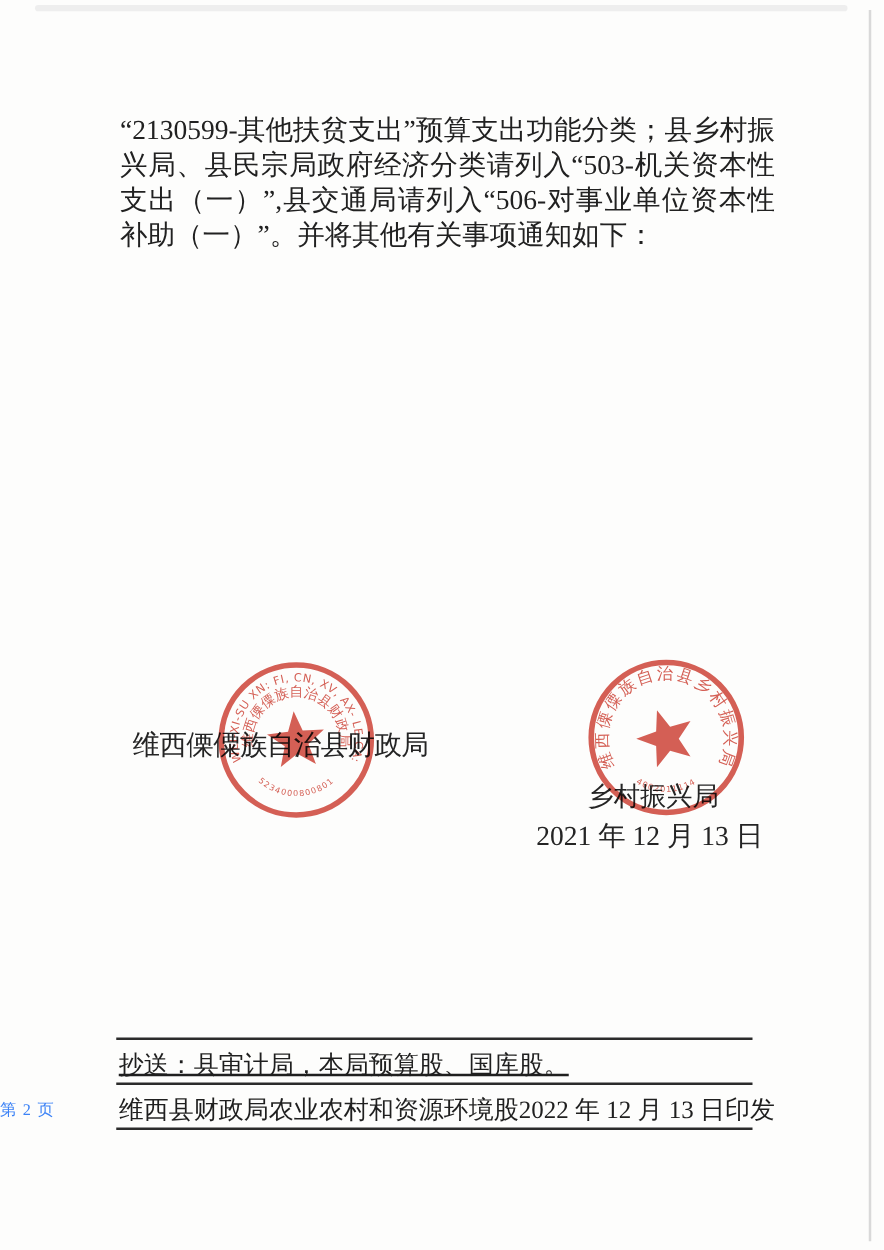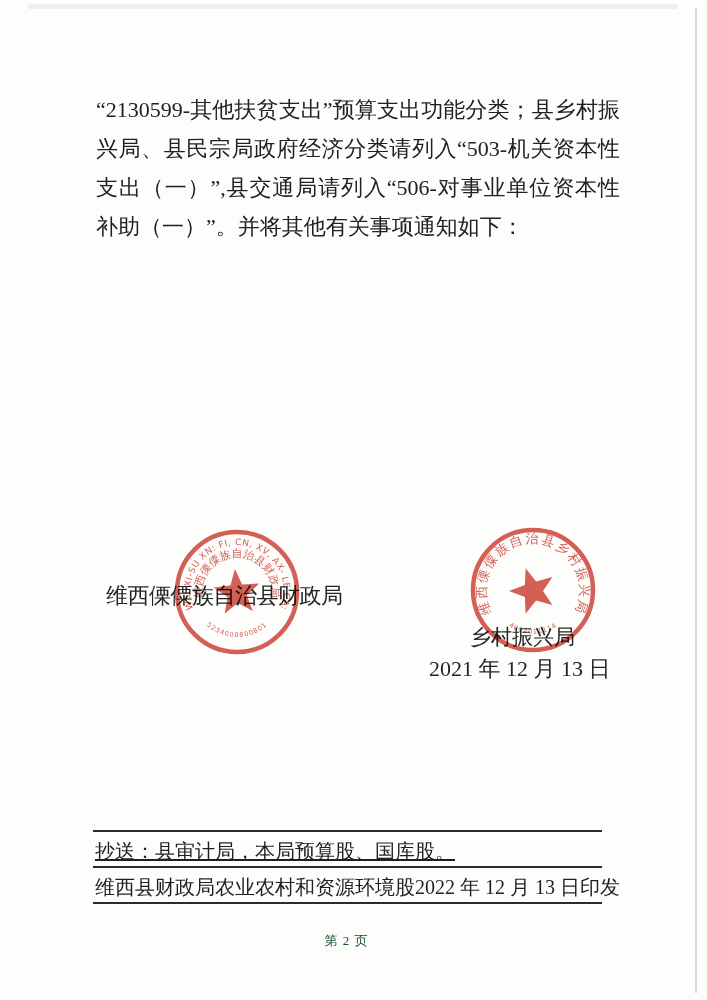"“2130599-其他扶贫支出”预算支出功能分类；县乡村振兴局、县民宗局政府经济" .body-text { line-height: 39px -> 28px }
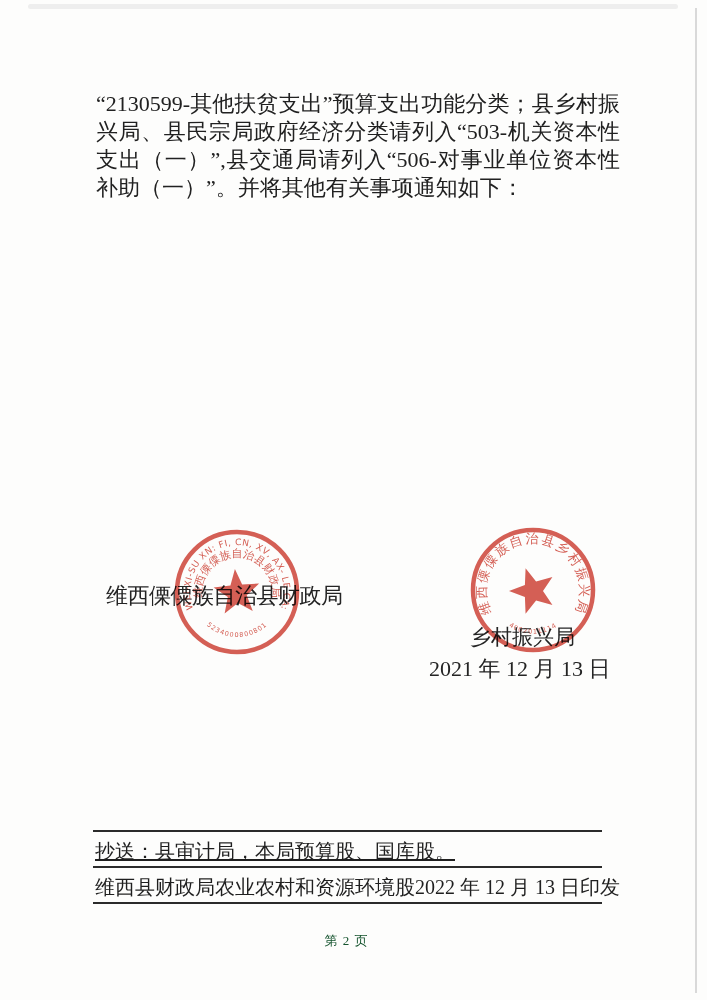"第 2 页" .page-number { color: #14532d -> #3b82f6; text-align: center -> left; top: 932px -> 879px }
